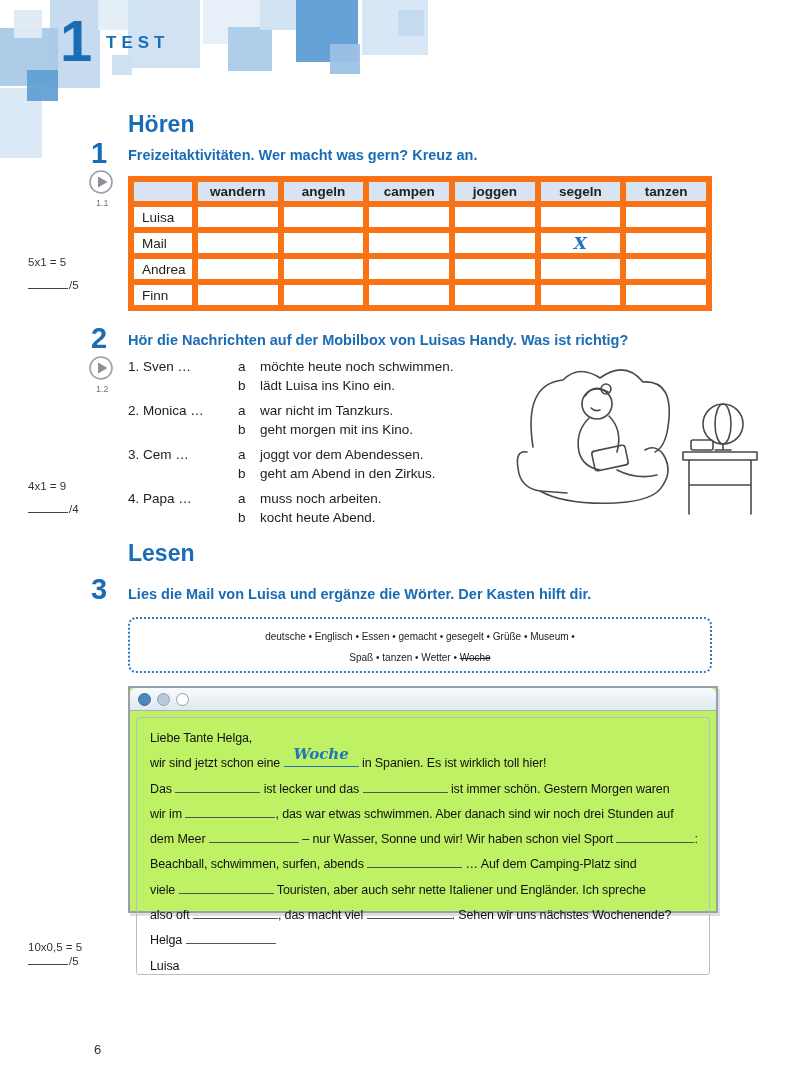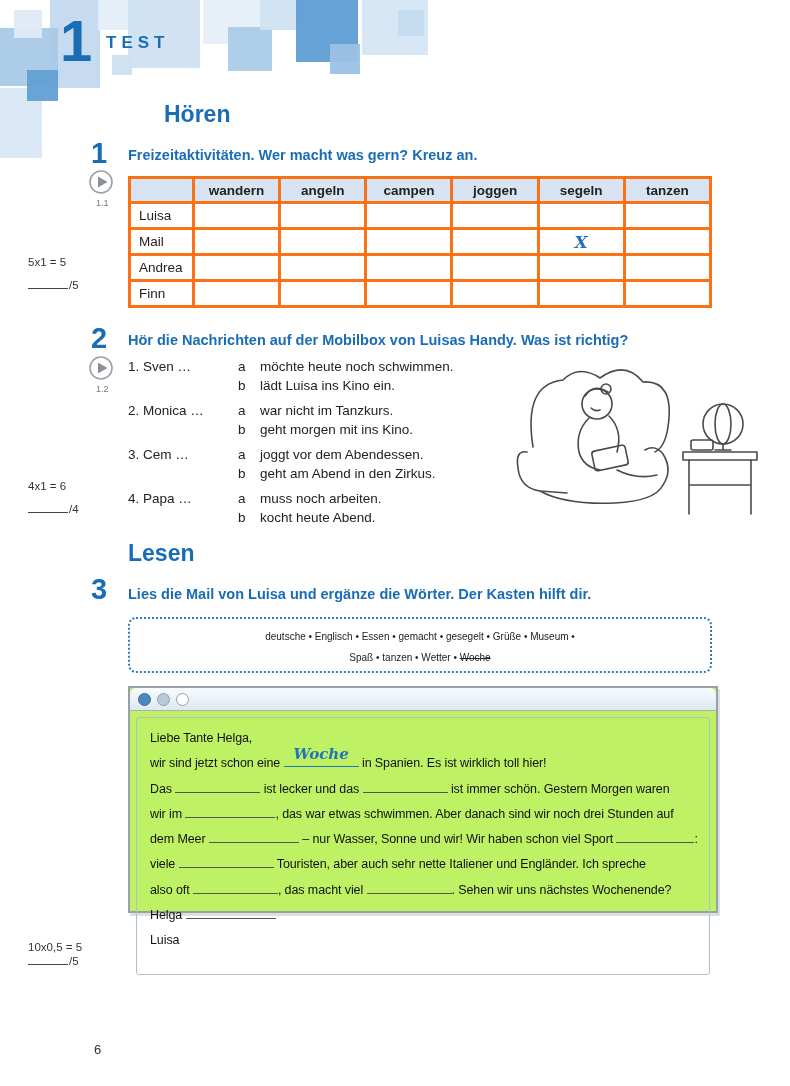"Hören" #heading-hoeren { margin-left: 36px -> none; top: 101px -> 111px }
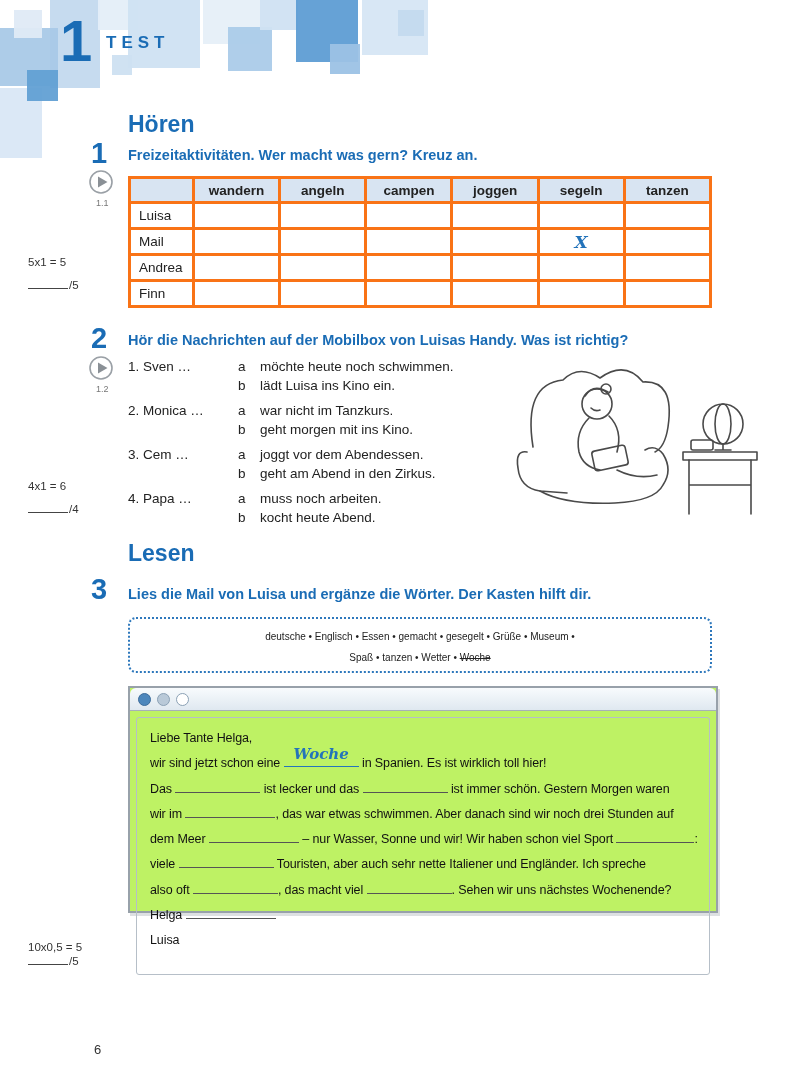"wandern" .ex1-table th, .ex1-table td { border: 3px solid #f97316 -> 6px solid #f97316 }
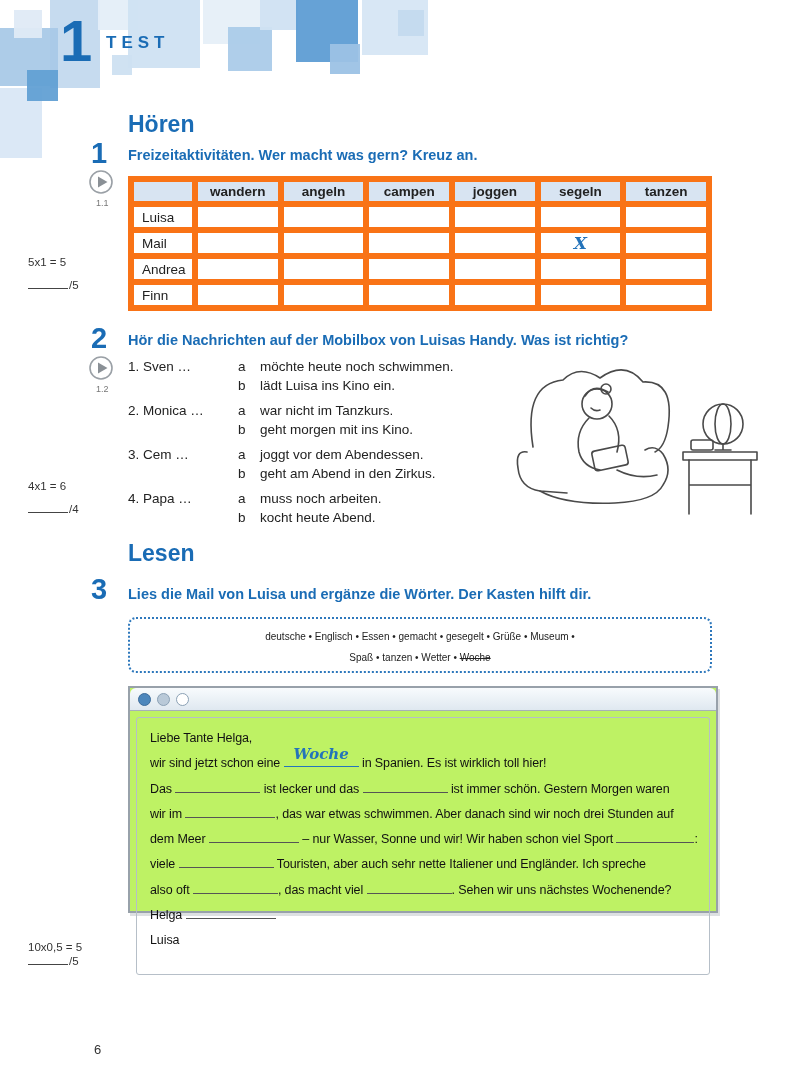"4x1 = 6" div.margin-note { text: 6 -> 9 }
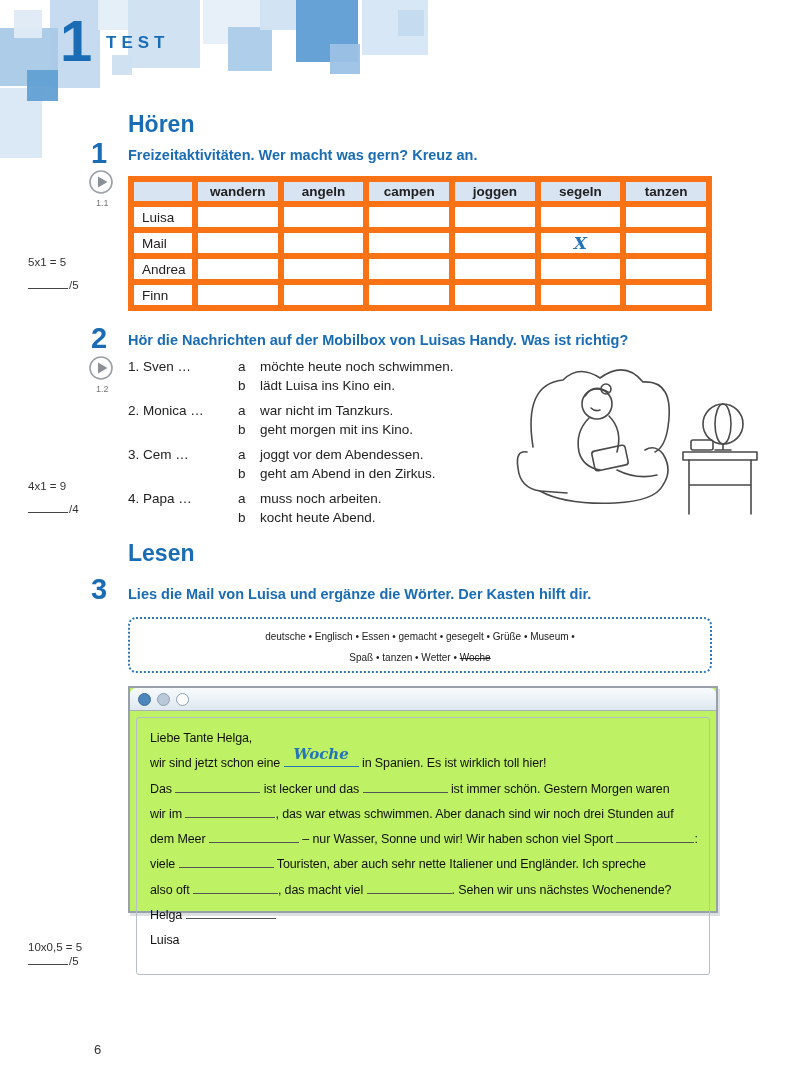"Beachball, schwimmen, surfen, abends …" div.mail-line { html: none -> <div><span>Beachball, schwimmen, surfen, abends </span><span></span><span> … Auf dem Camping-Platz sind</span></div> }
